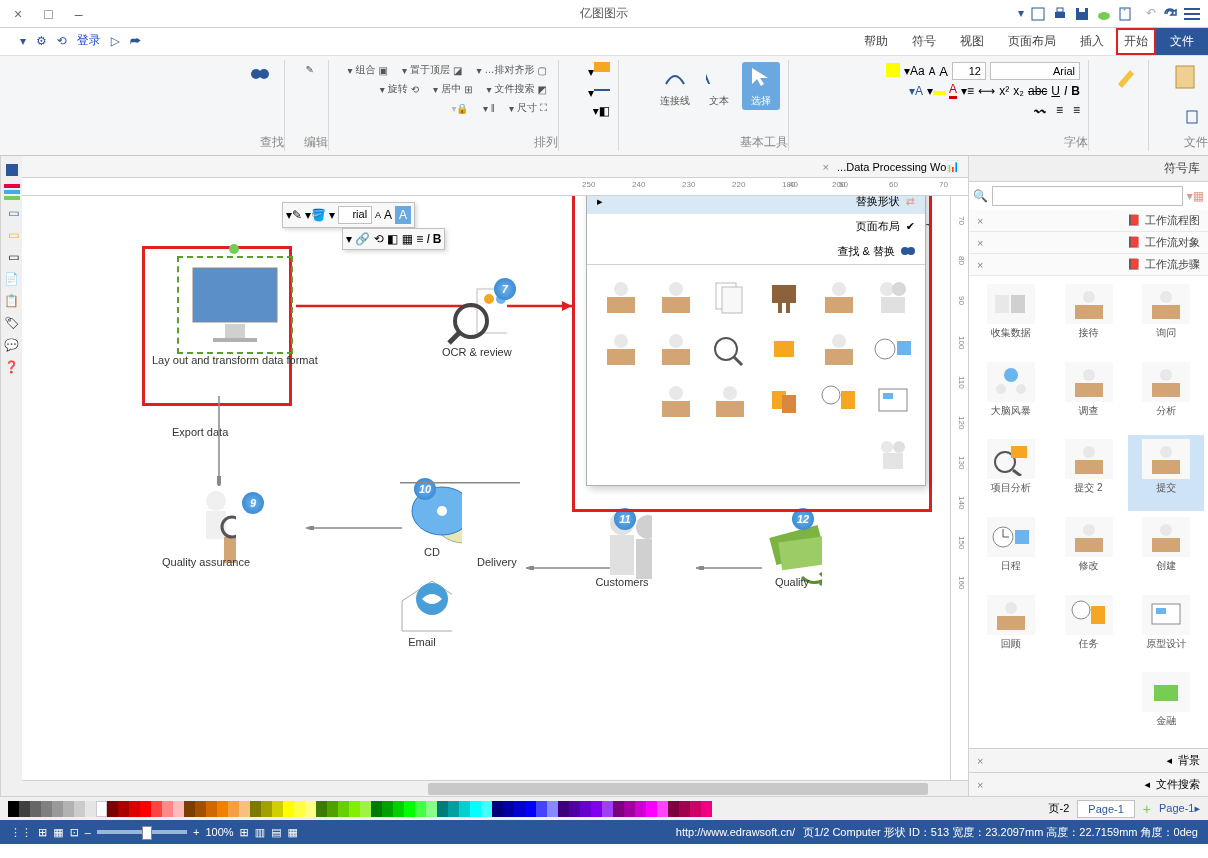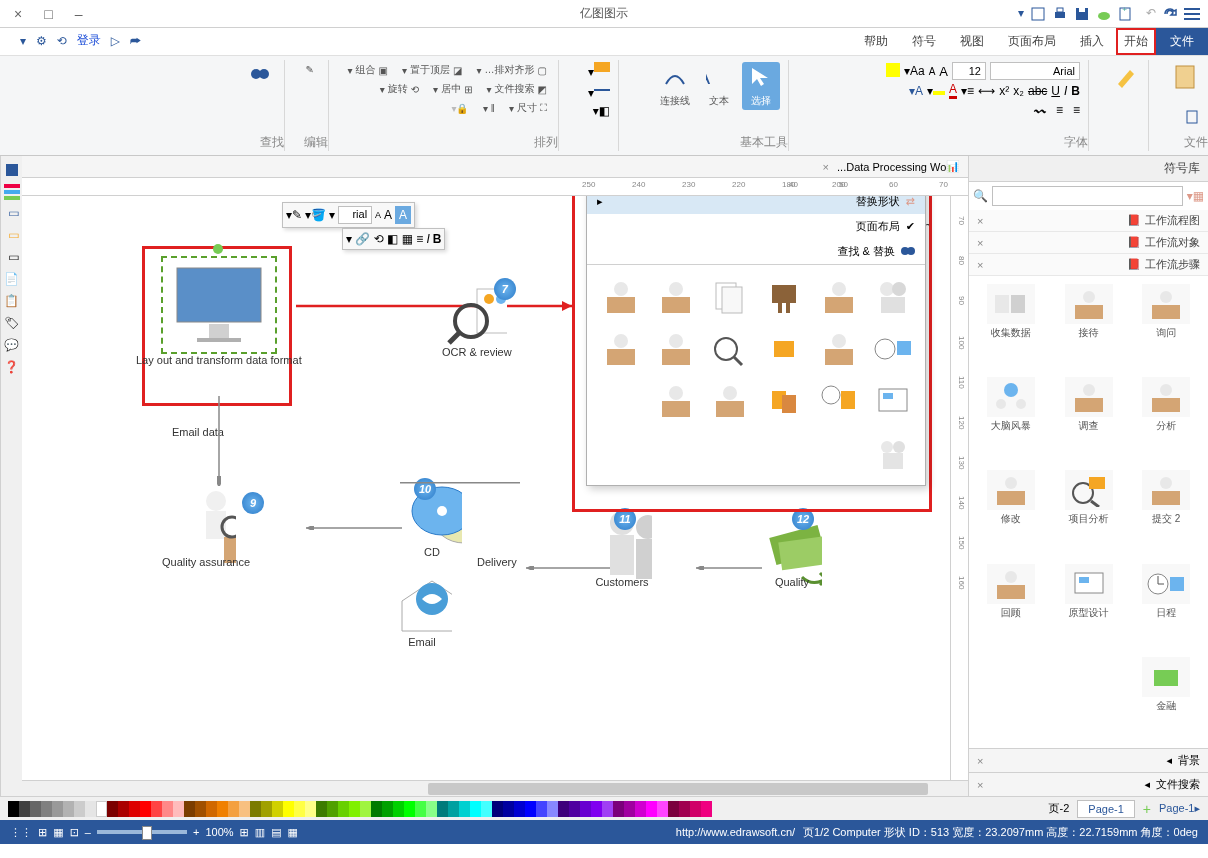"Lay out and transform data" div.node { left: 114px -> 130px }
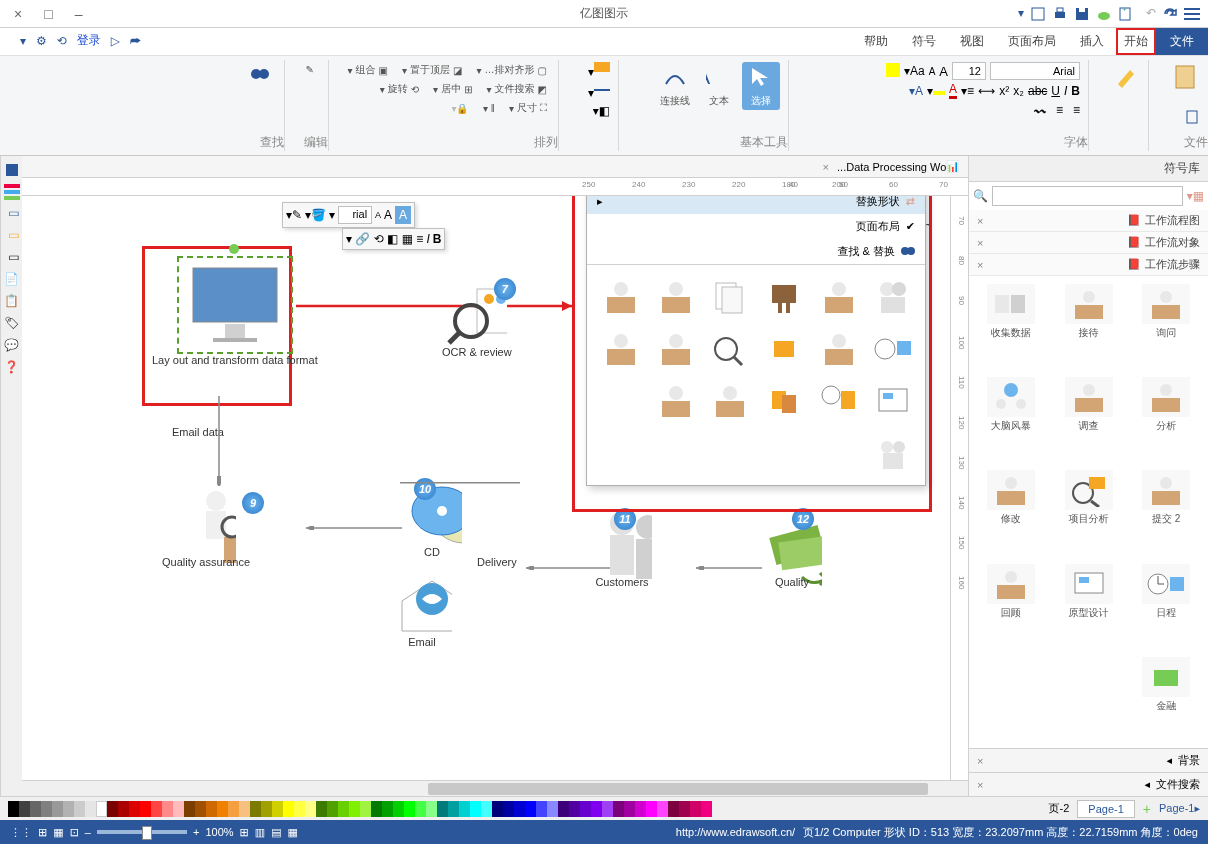"Email data" span { text: Email -> Export }
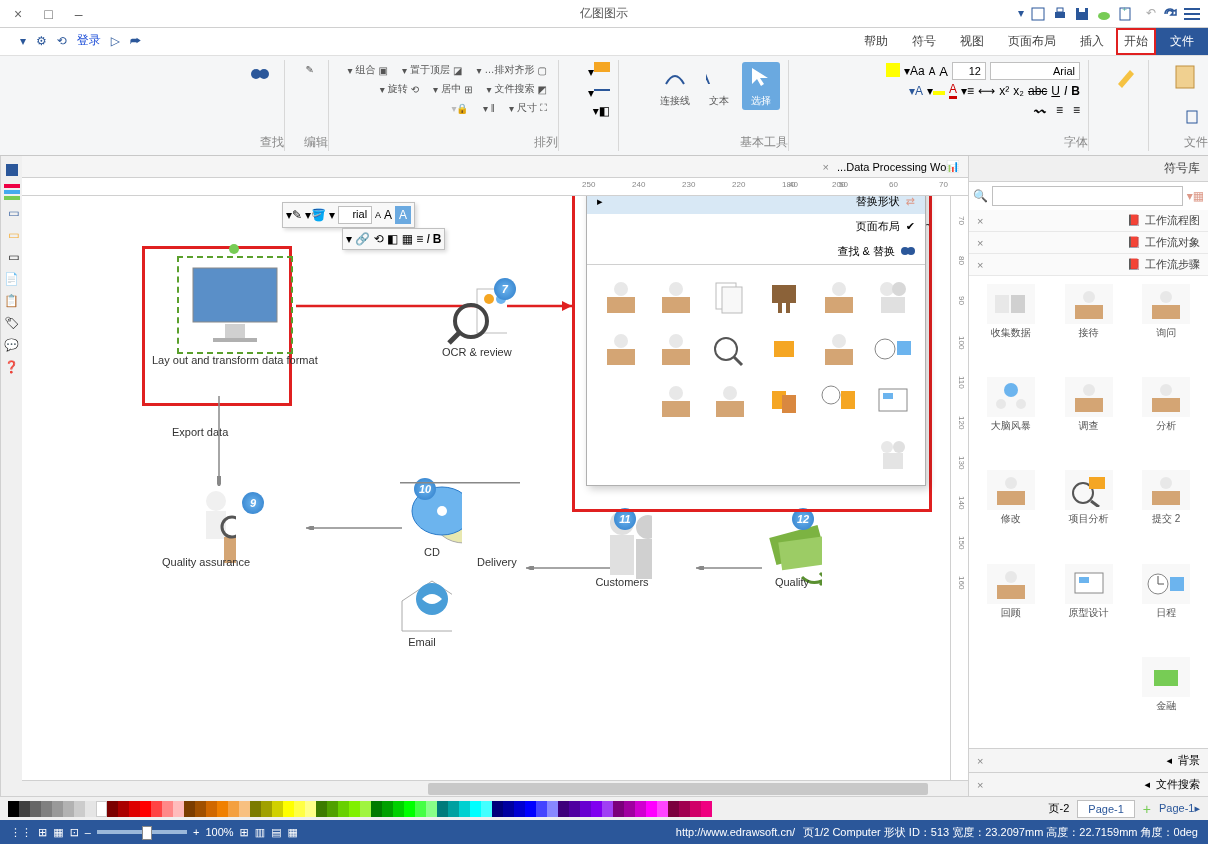"提交" div.shape-cell { html: none -> <div> <div> <svg> <rect></rect> <circle></circle> </svg> </div> <span>提交</span> </div> }
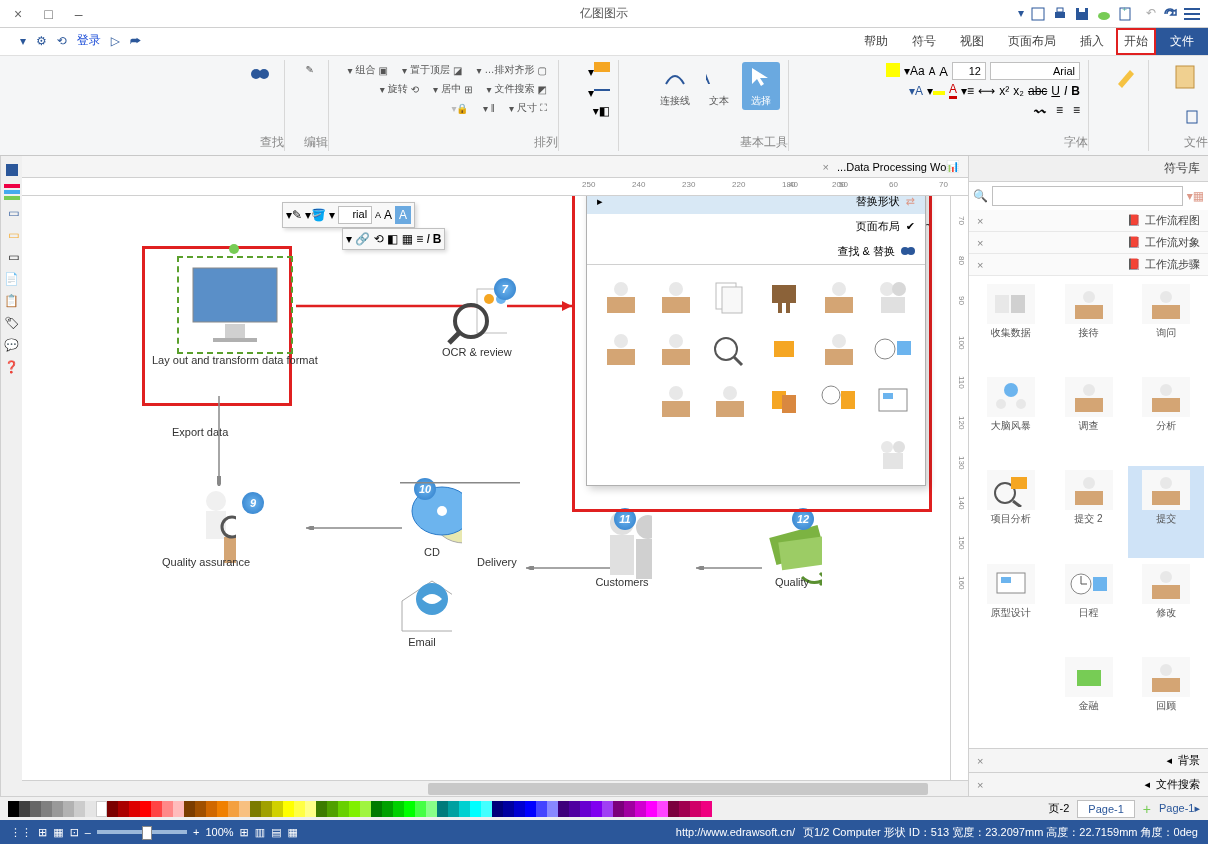"创建" div.shape-cell { html: none -> <div> <div> <svg> <rect></rect> <circle></circle> </svg> </div> <span>创建</span> </div> }
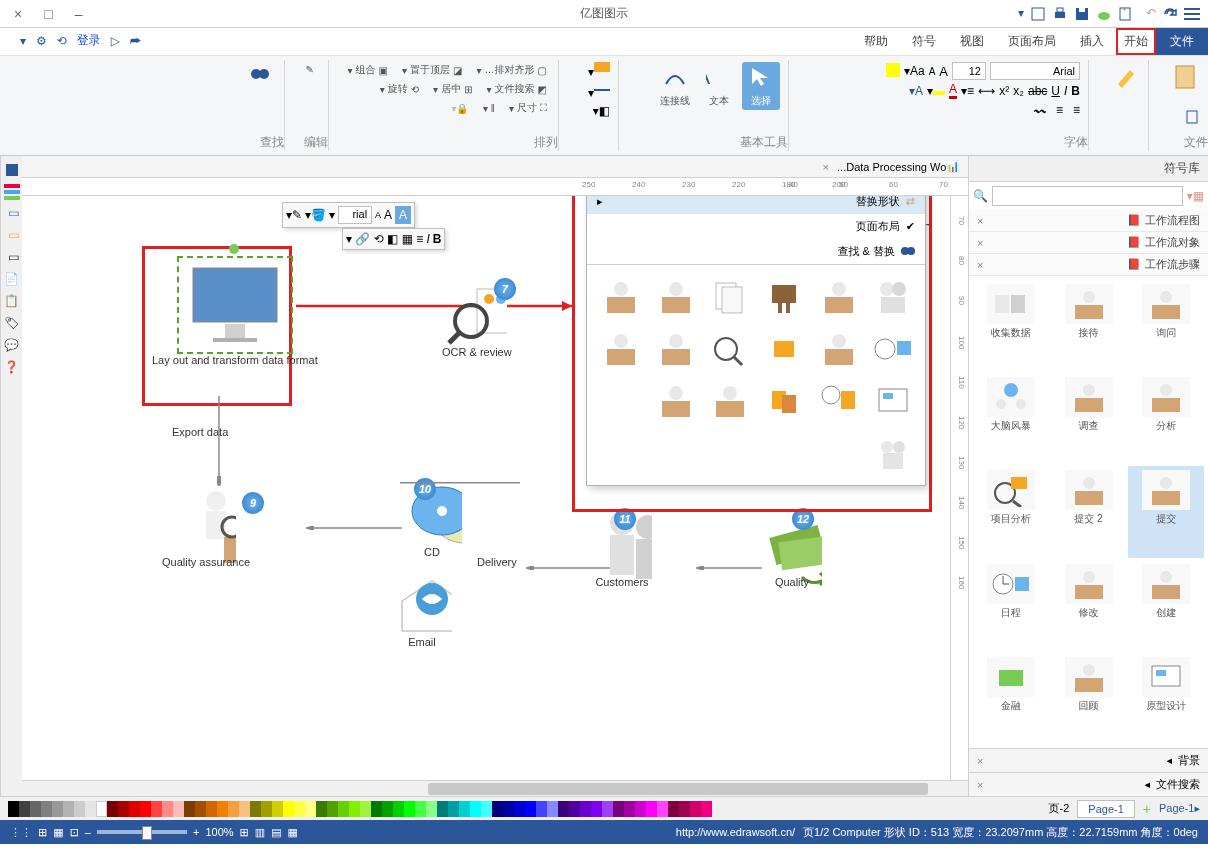"任务" div.shape-cell { html: none -> <div> <div> <svg> <circle></circle> <rect></rect> </svg> </div> <span>任务</span> </div> }
